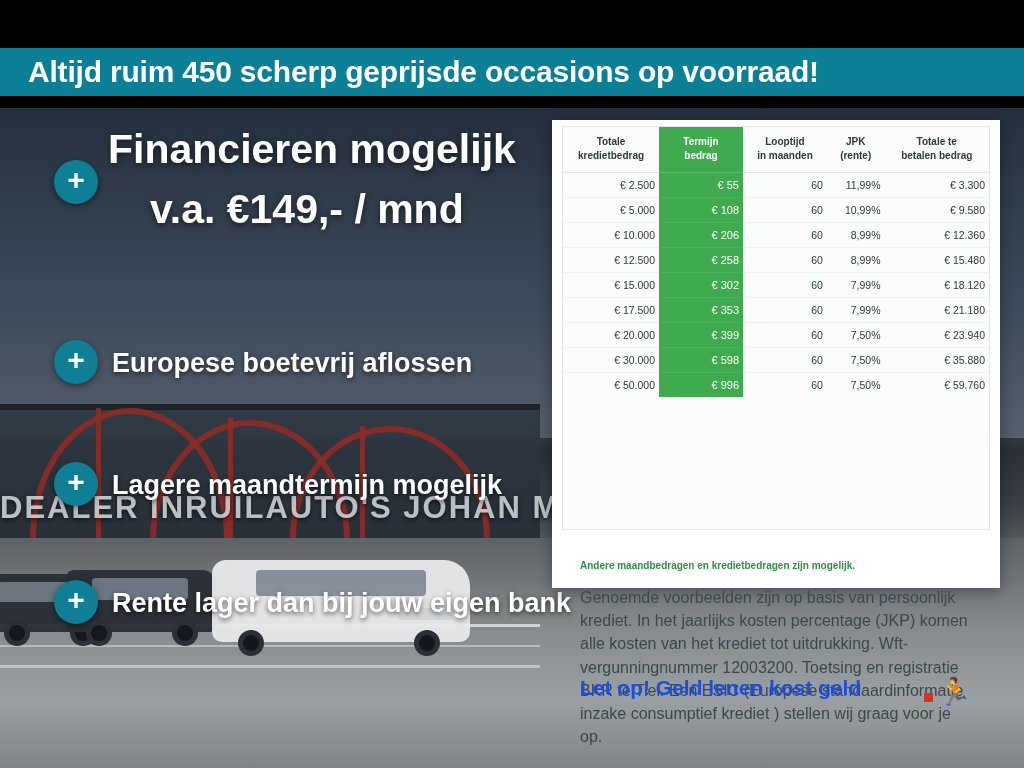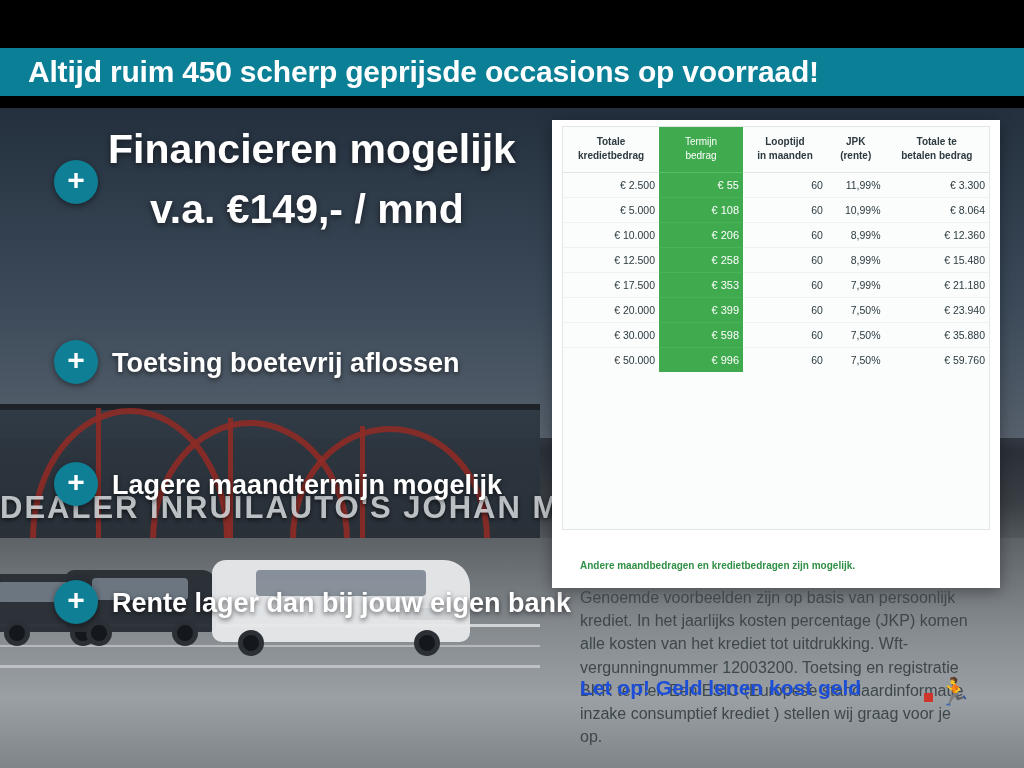"Termijn" table.rate th.hl { font-weight: normal -> bold }
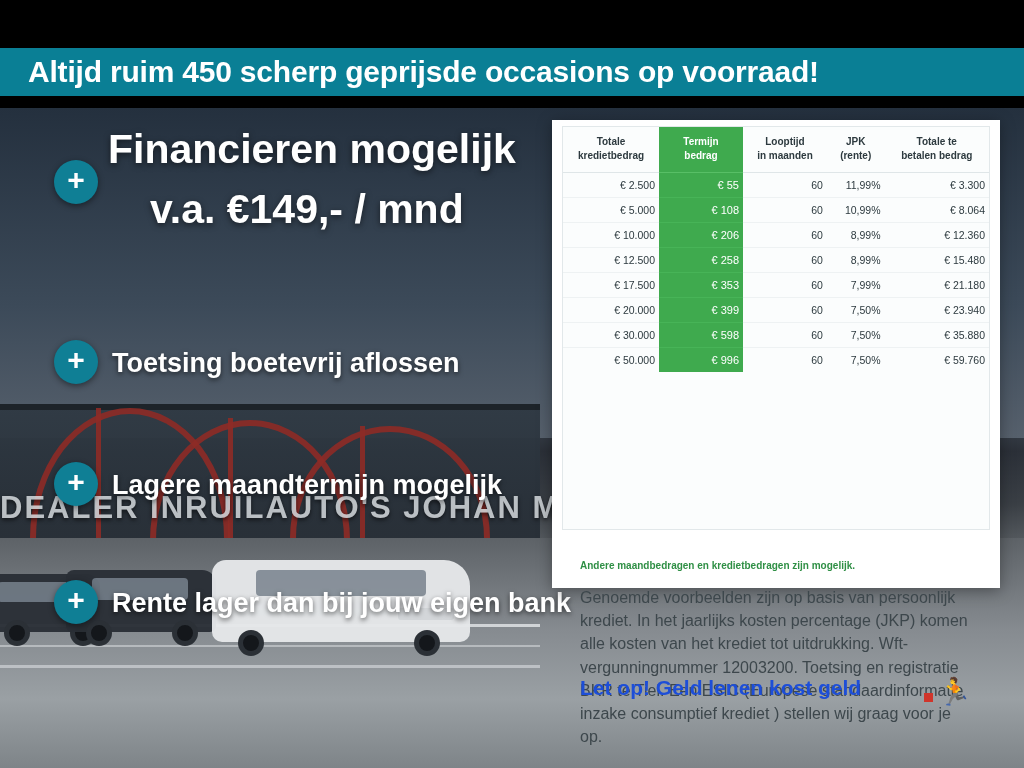"€ 8.064" td { text: 8.064 -> 9.580 }
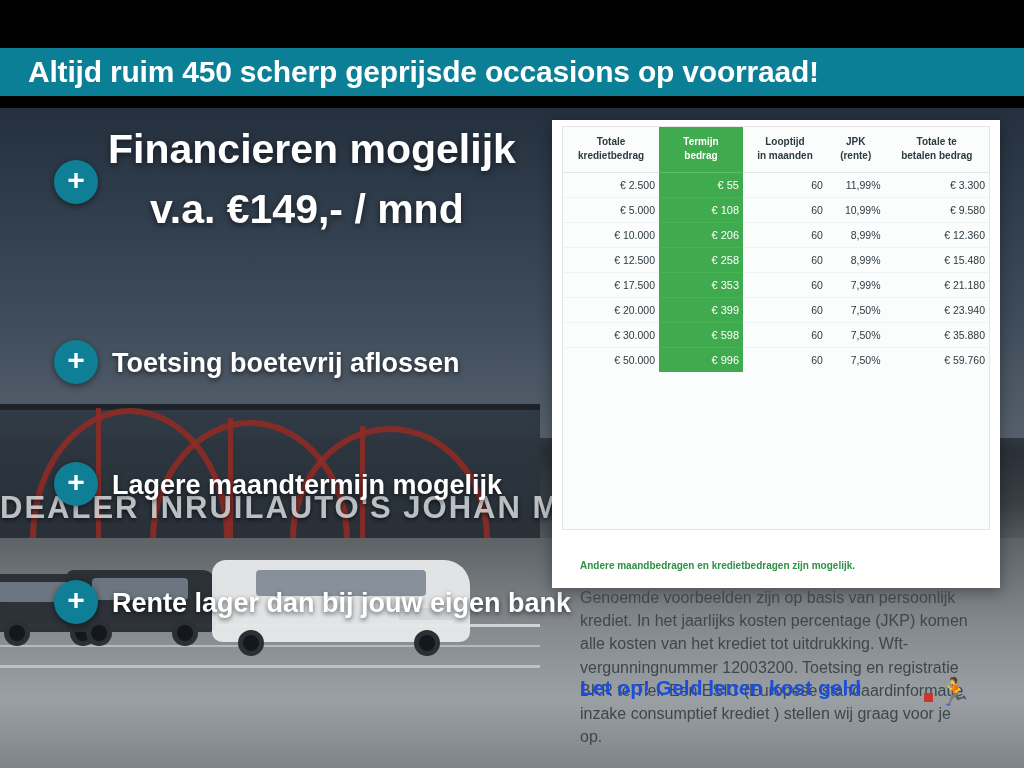"€ 15.000" tr { html: none -> <tr> <td>€ 15.000</td> <td>€ 302</td> <td>60</td> <td>7,99%</td> <td>€ 18.120</td> </tr> }
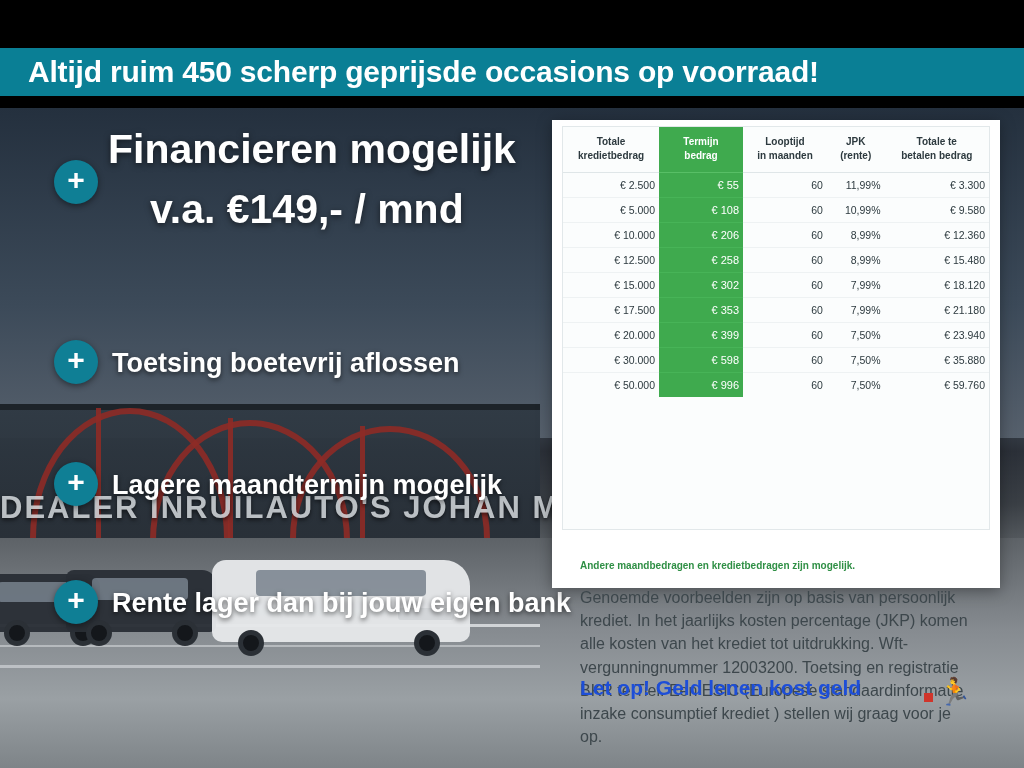"Toetsing boetevrij aflossen" div.feat-text { text: Toetsing -> Europese }
